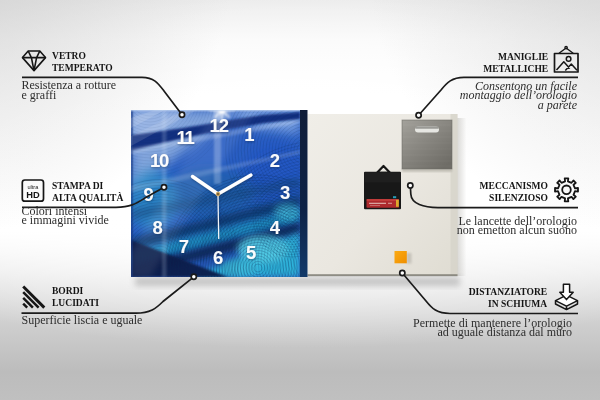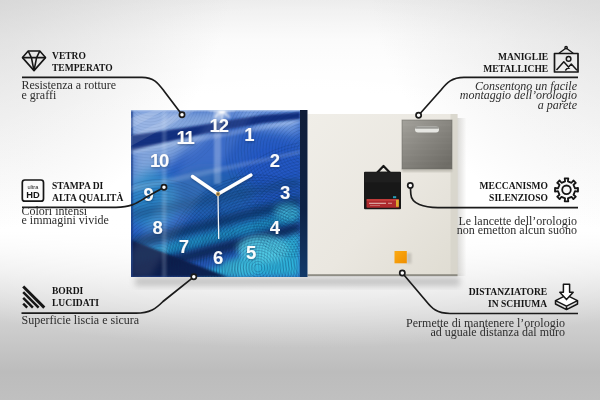"Superficie liscia e sicura" div.s { text: sicura -> uguale }
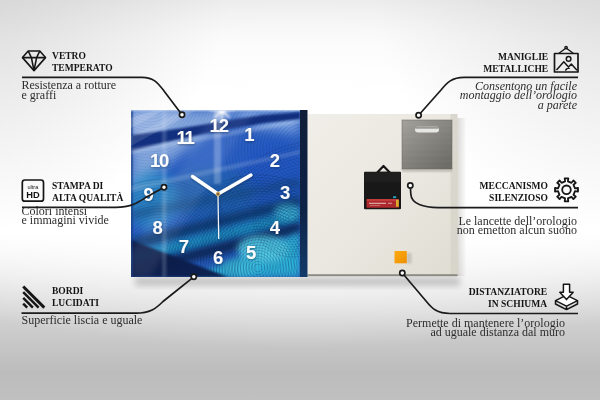"Permette di mantenere l’orologio" div.s { right: 35px -> 28px }
